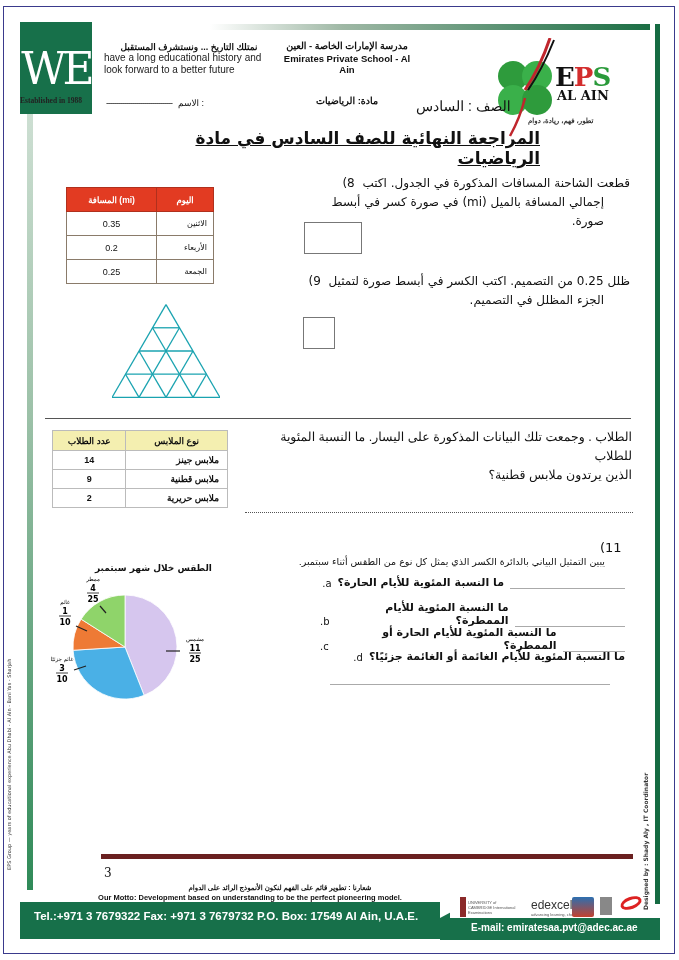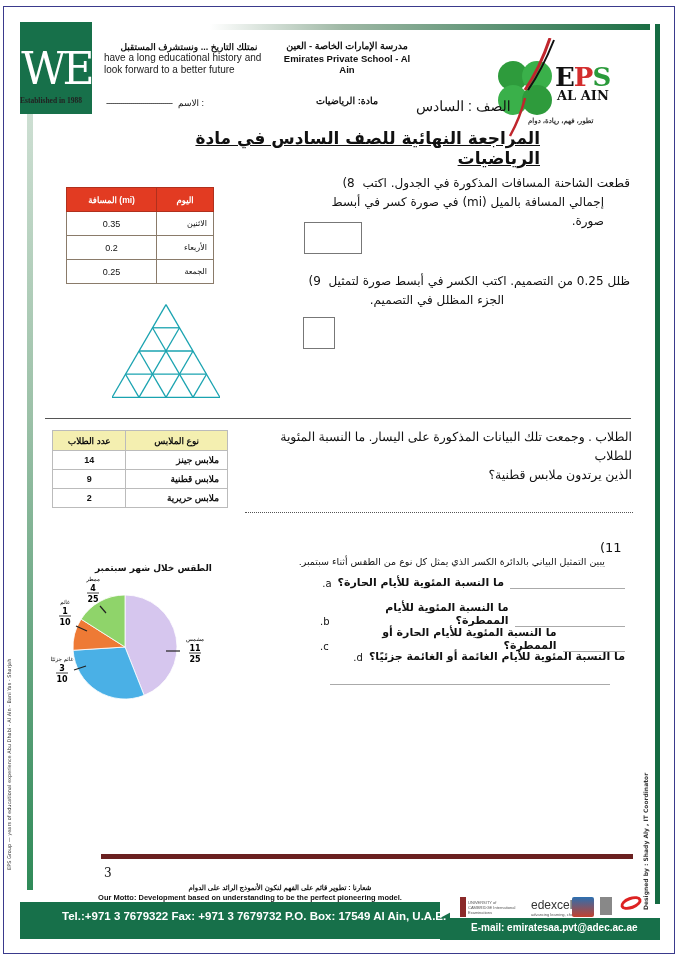"الجزء المظلل في التصميم." div { text-align: center -> none }
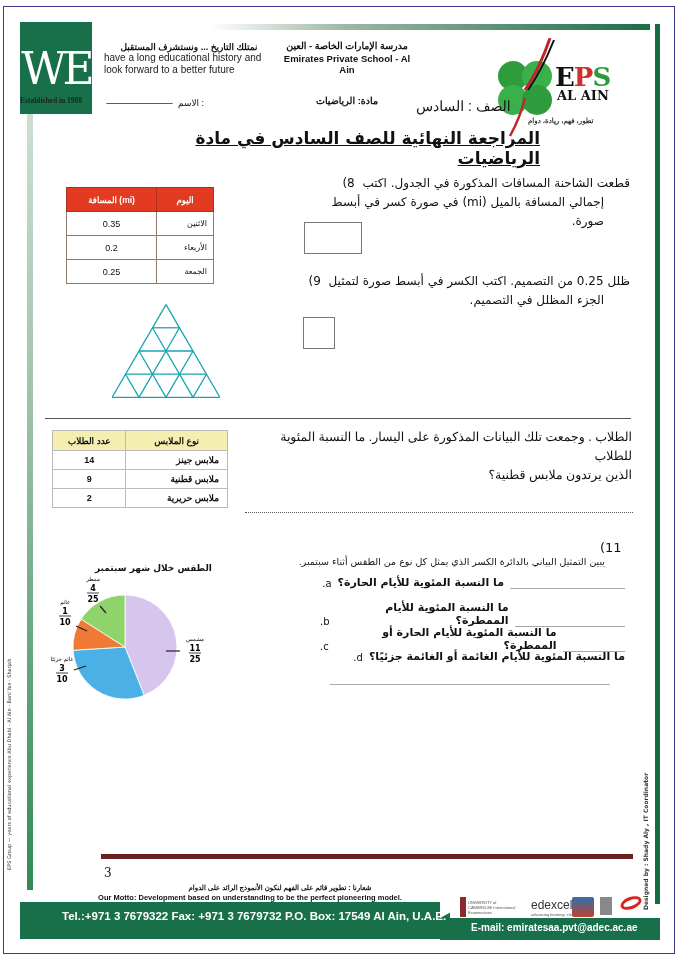"Tel.:+971 3 7679322 Fax: +971" .tel { margin-left: 28px -> none }
